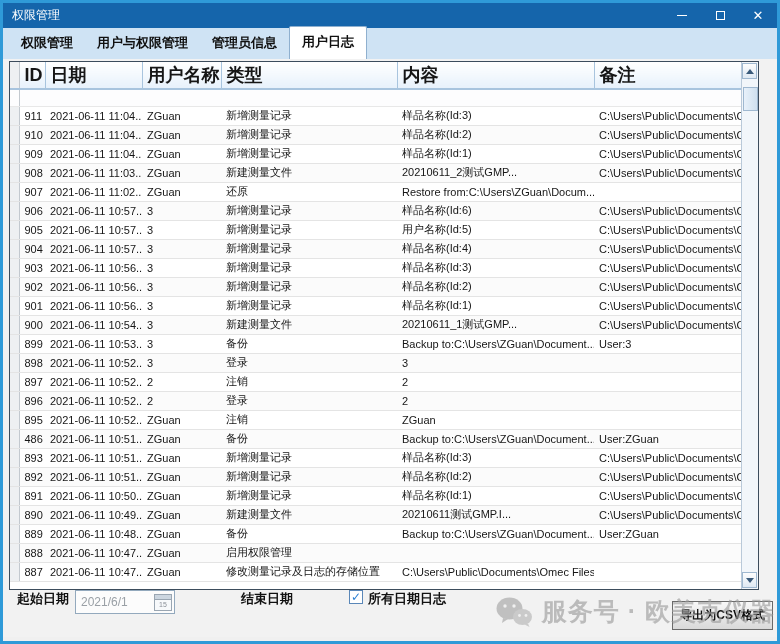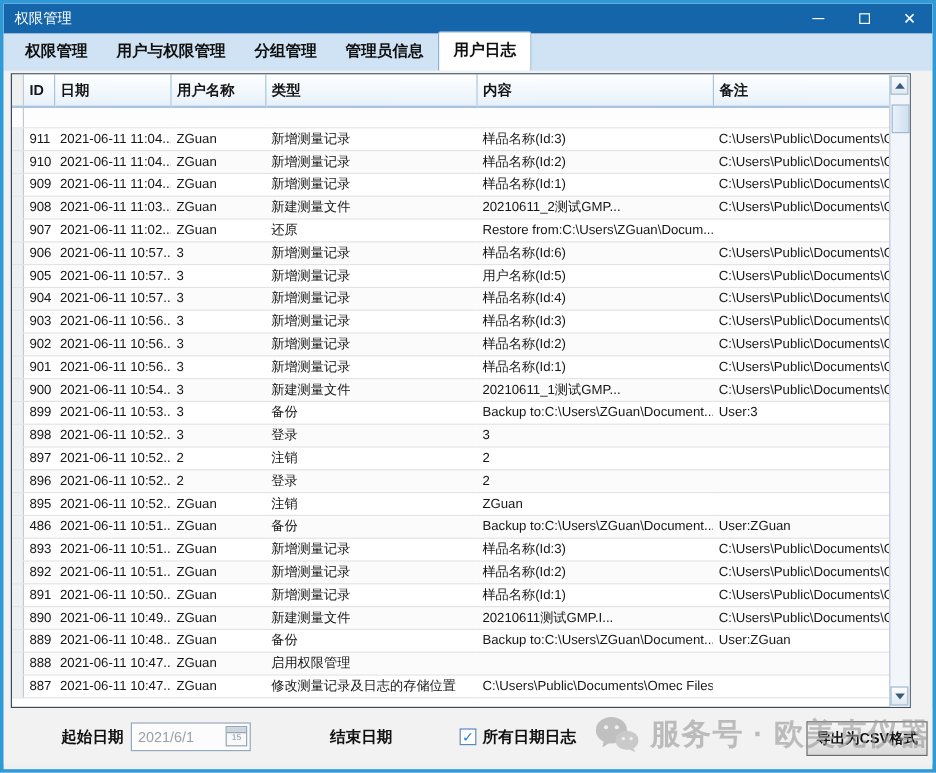"分组管理" div.tab { html: <div>分组管理</div> -> none }
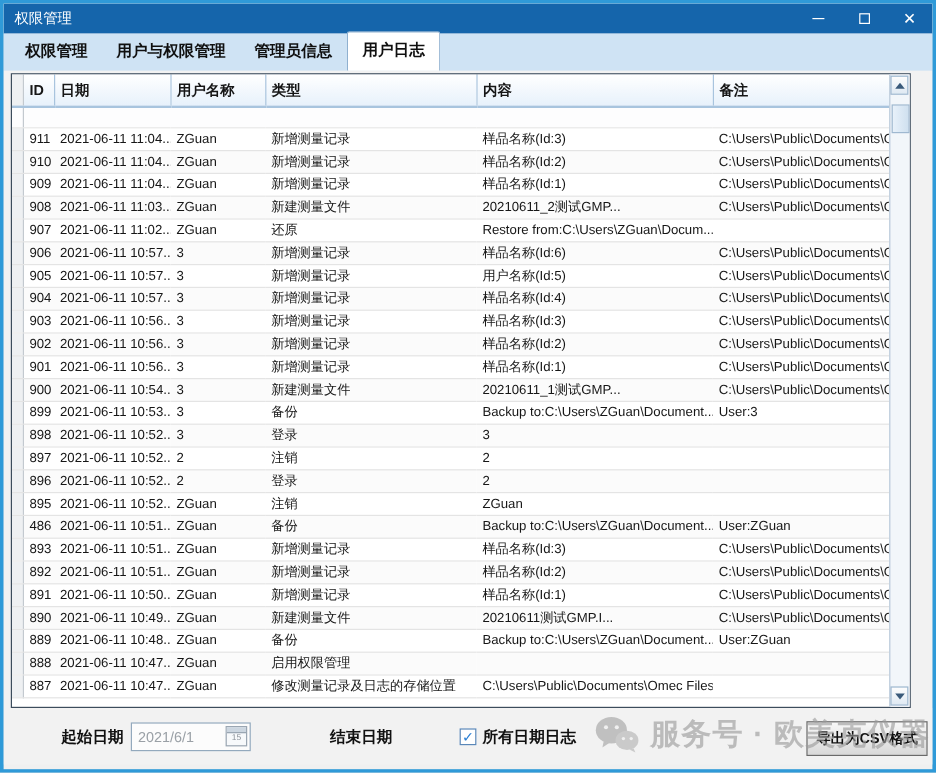"ID" th { font-size: 12px -> 18px }
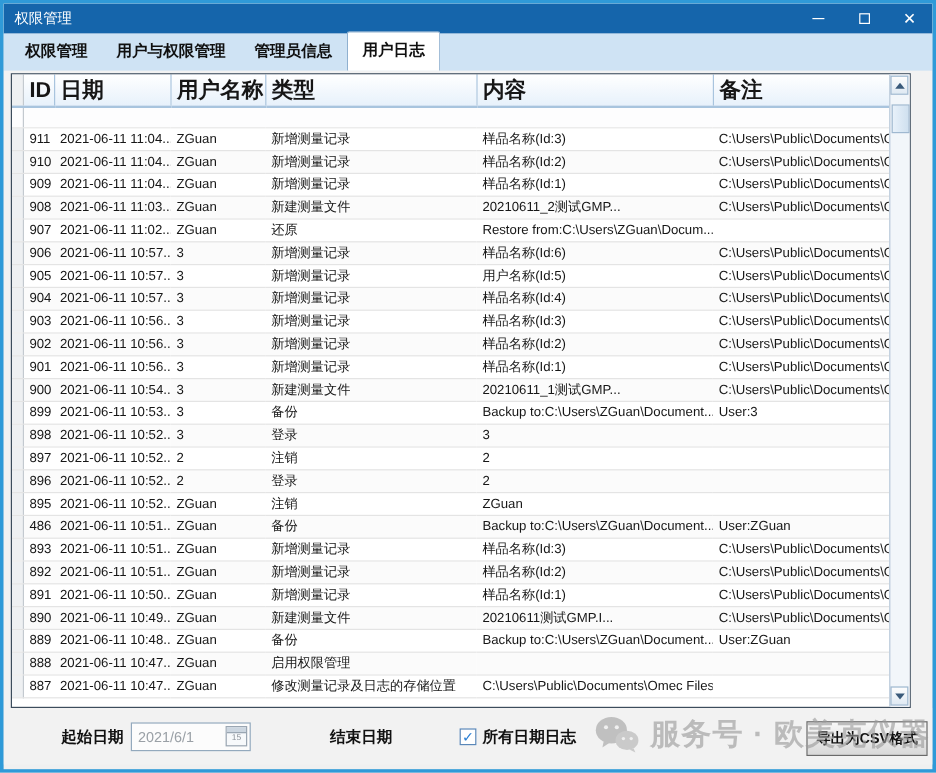"起始日期" .footer { align-items: center -> flex-start; margin-left: 34px -> none }
